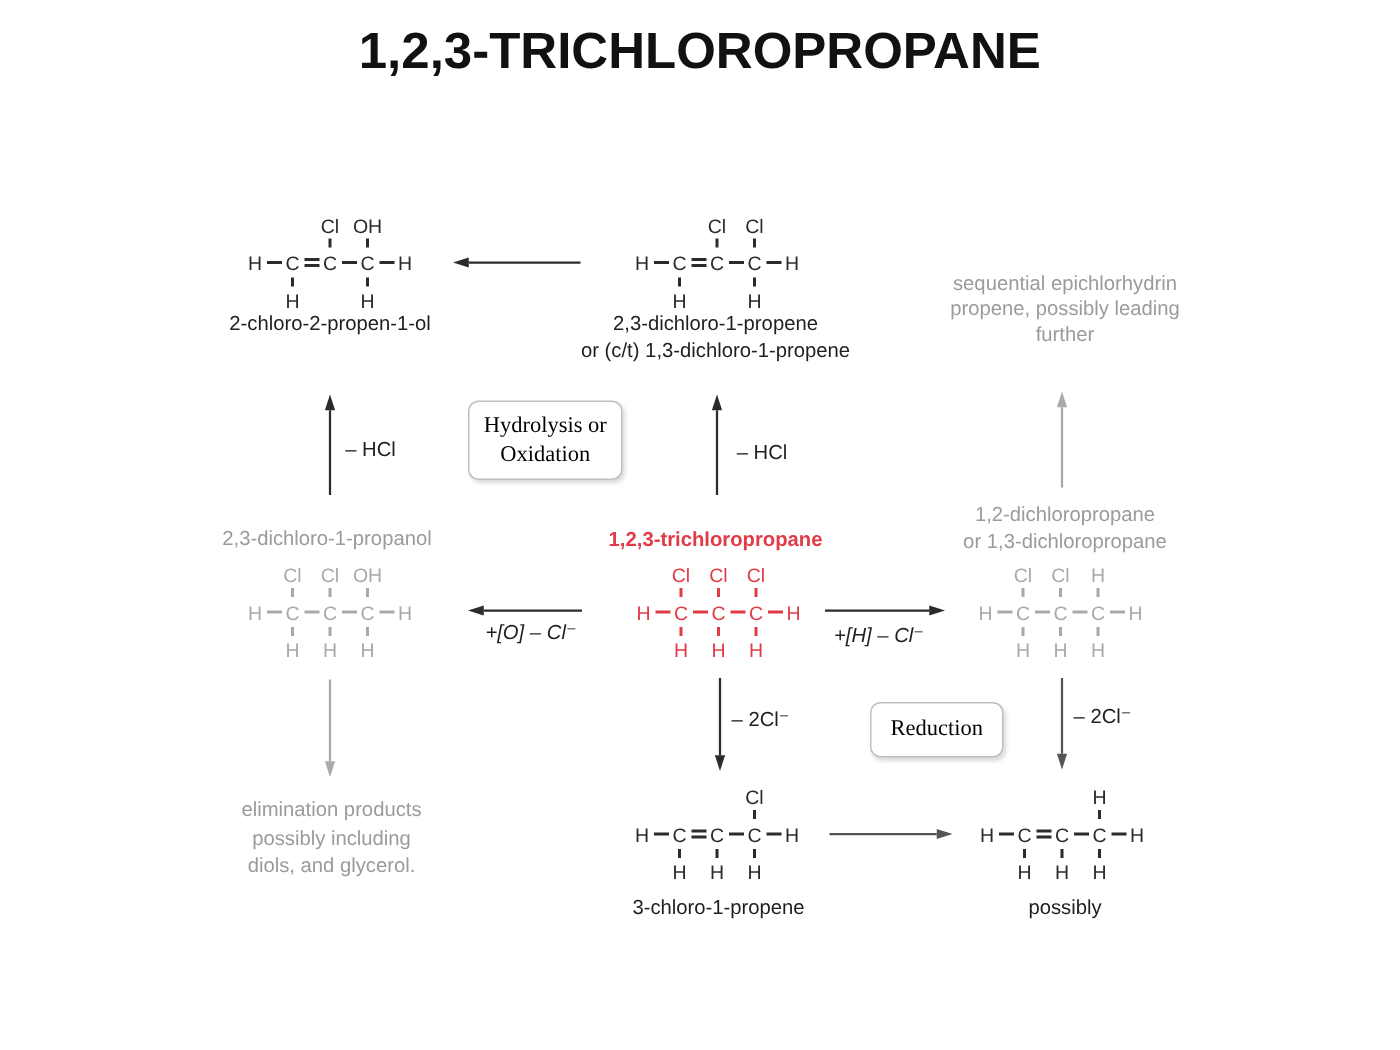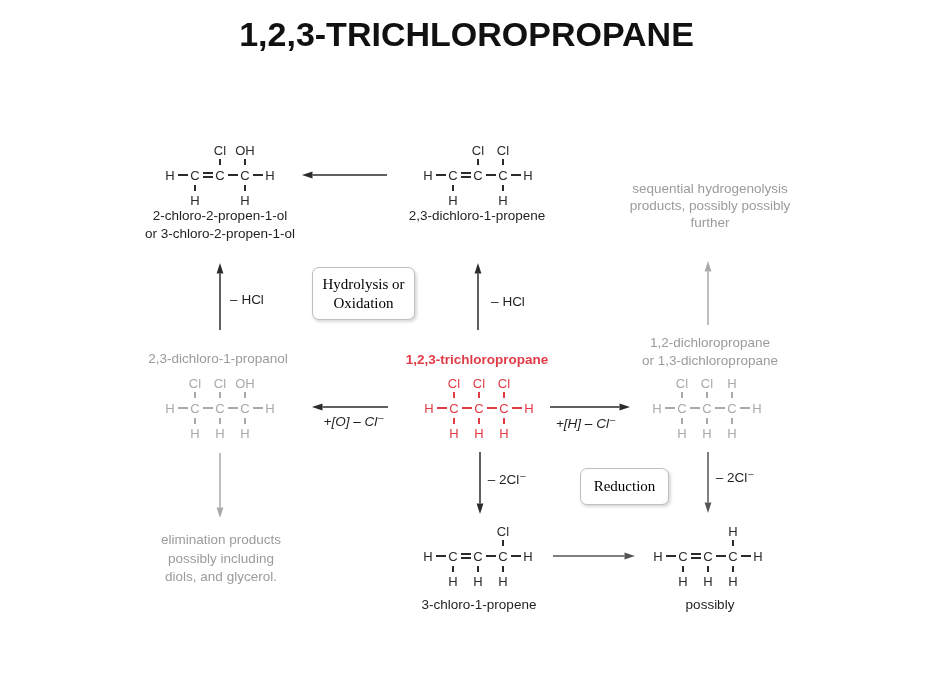"sequential hydrogenolysis" div { text: hydrogenolysis -> epichlorhydrin }
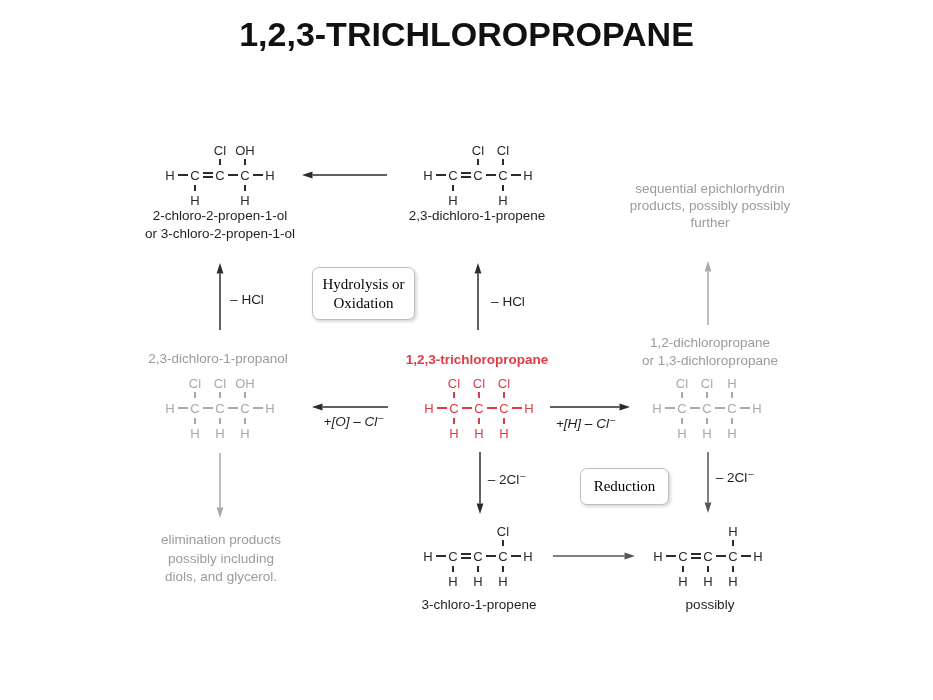"products, possibly possibly" div { text: products, possibly possibly -> propene, possibly leading }
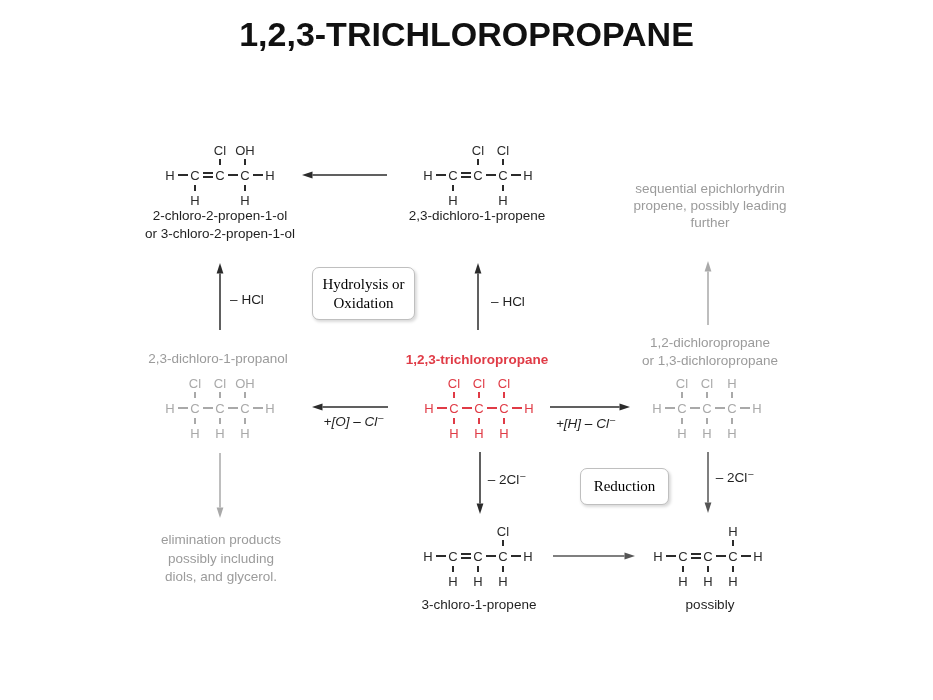"or 3-chloro-2-propen-1-ol" div { html: <div>or 3-chloro-2-propen-1-ol</div> -> none }
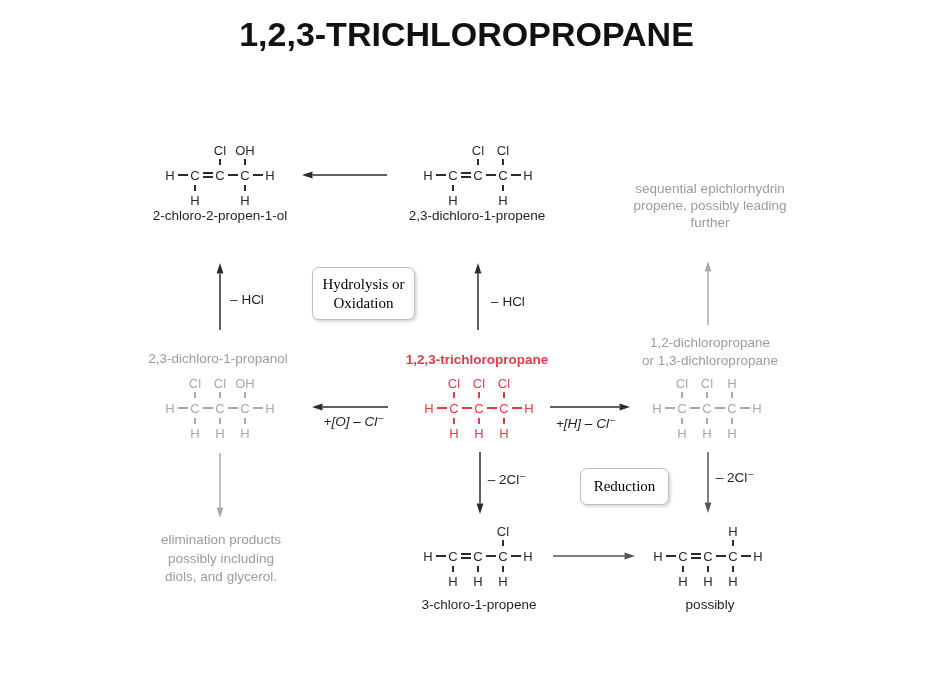"or (c/t) 1,3-dichloro-1-propene" div { html: none -> <div>or (c/t) 1,3-dichloro-1-propene</div> }
